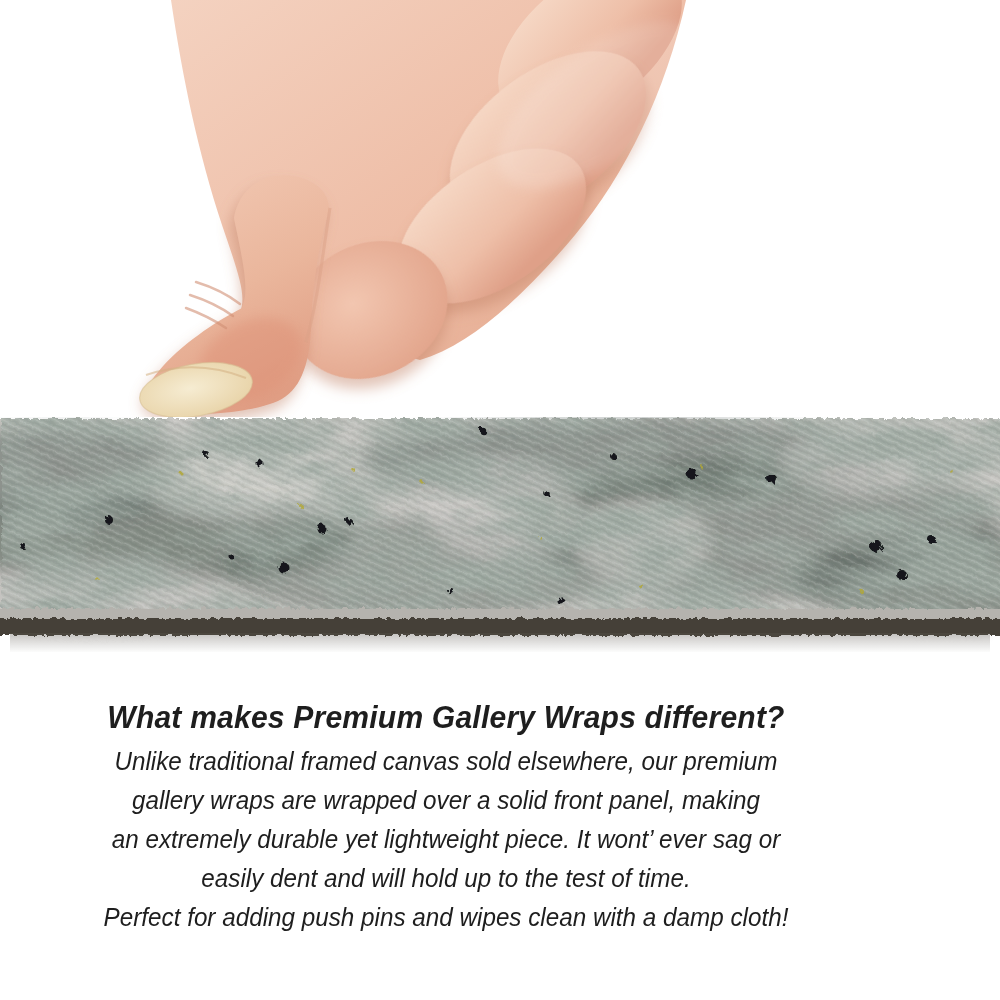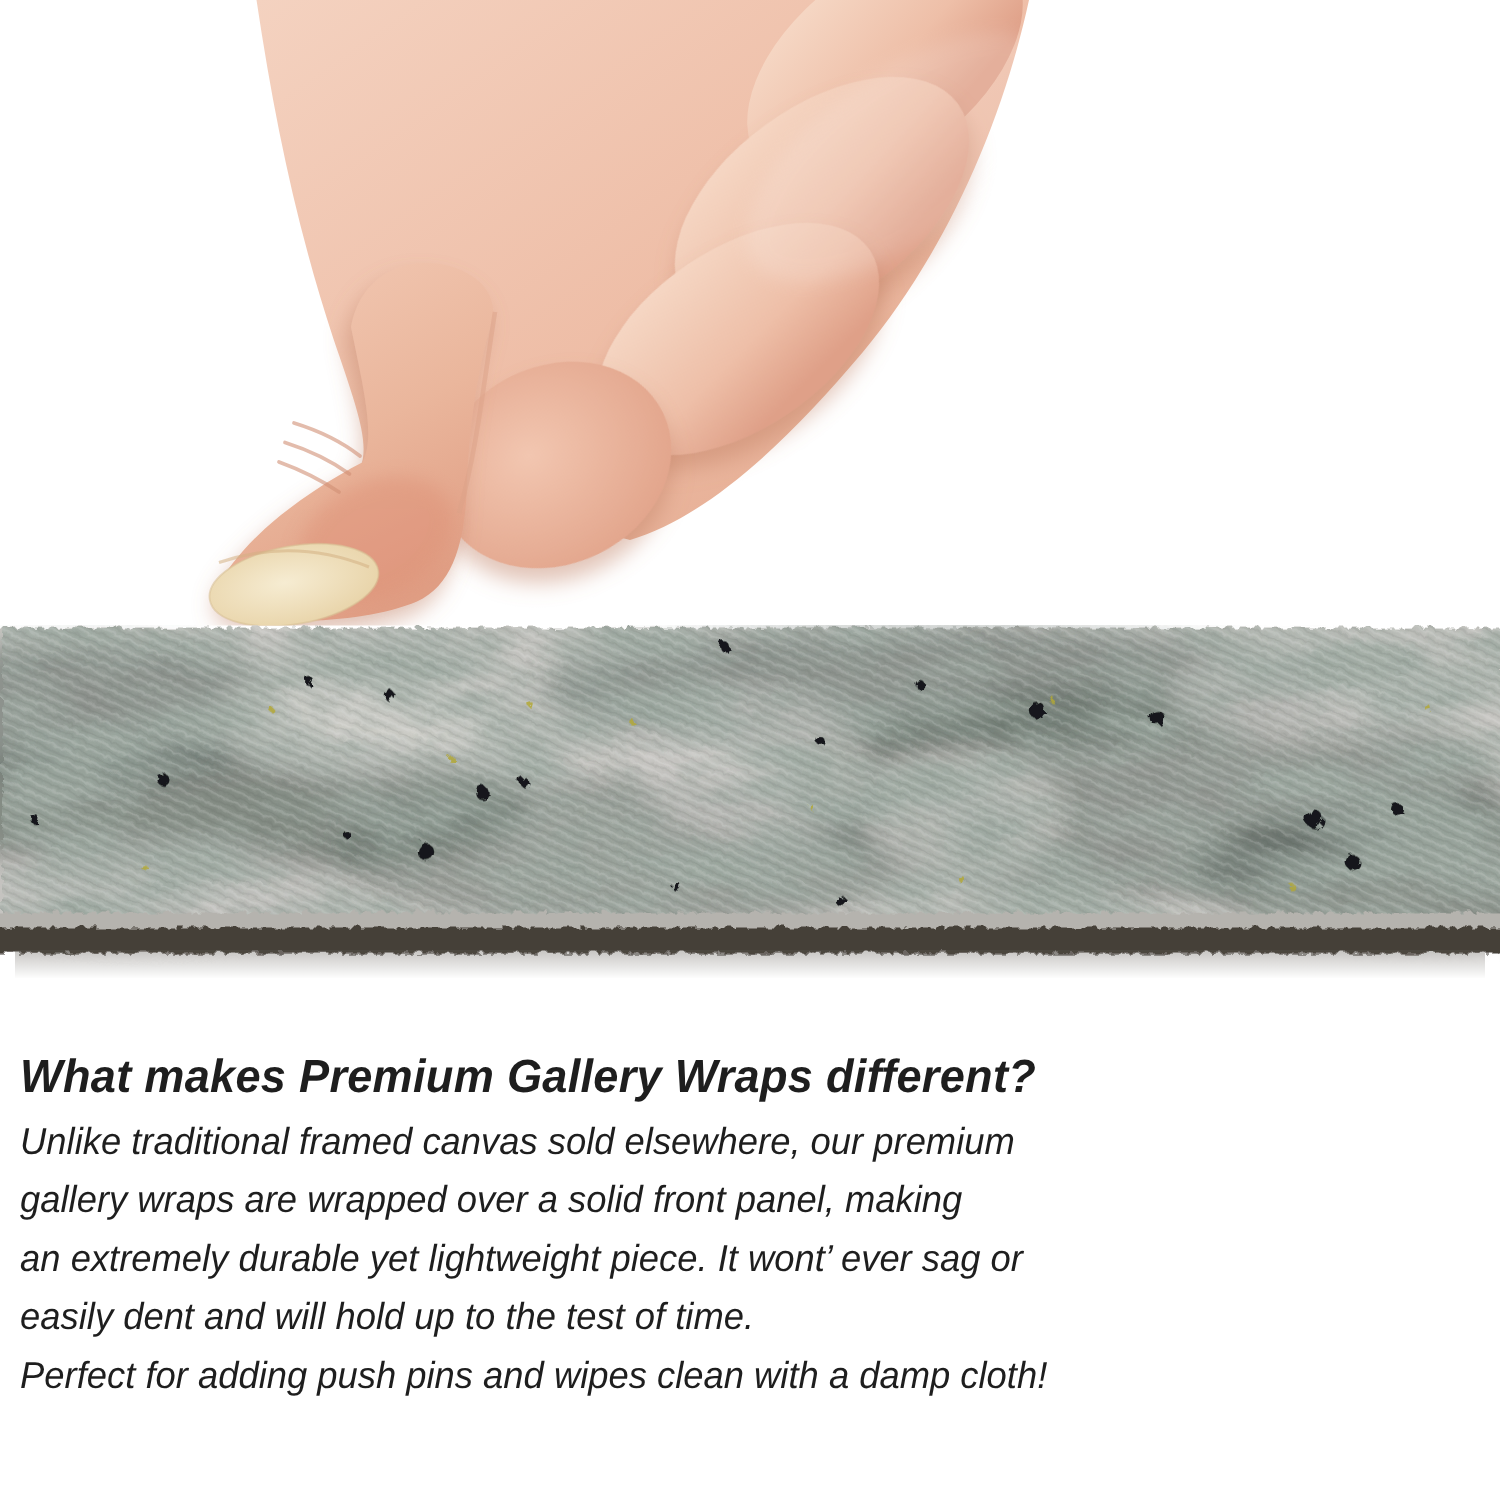"What makes Premium Gallery Wraps" .info-block { text-align: none -> center }
